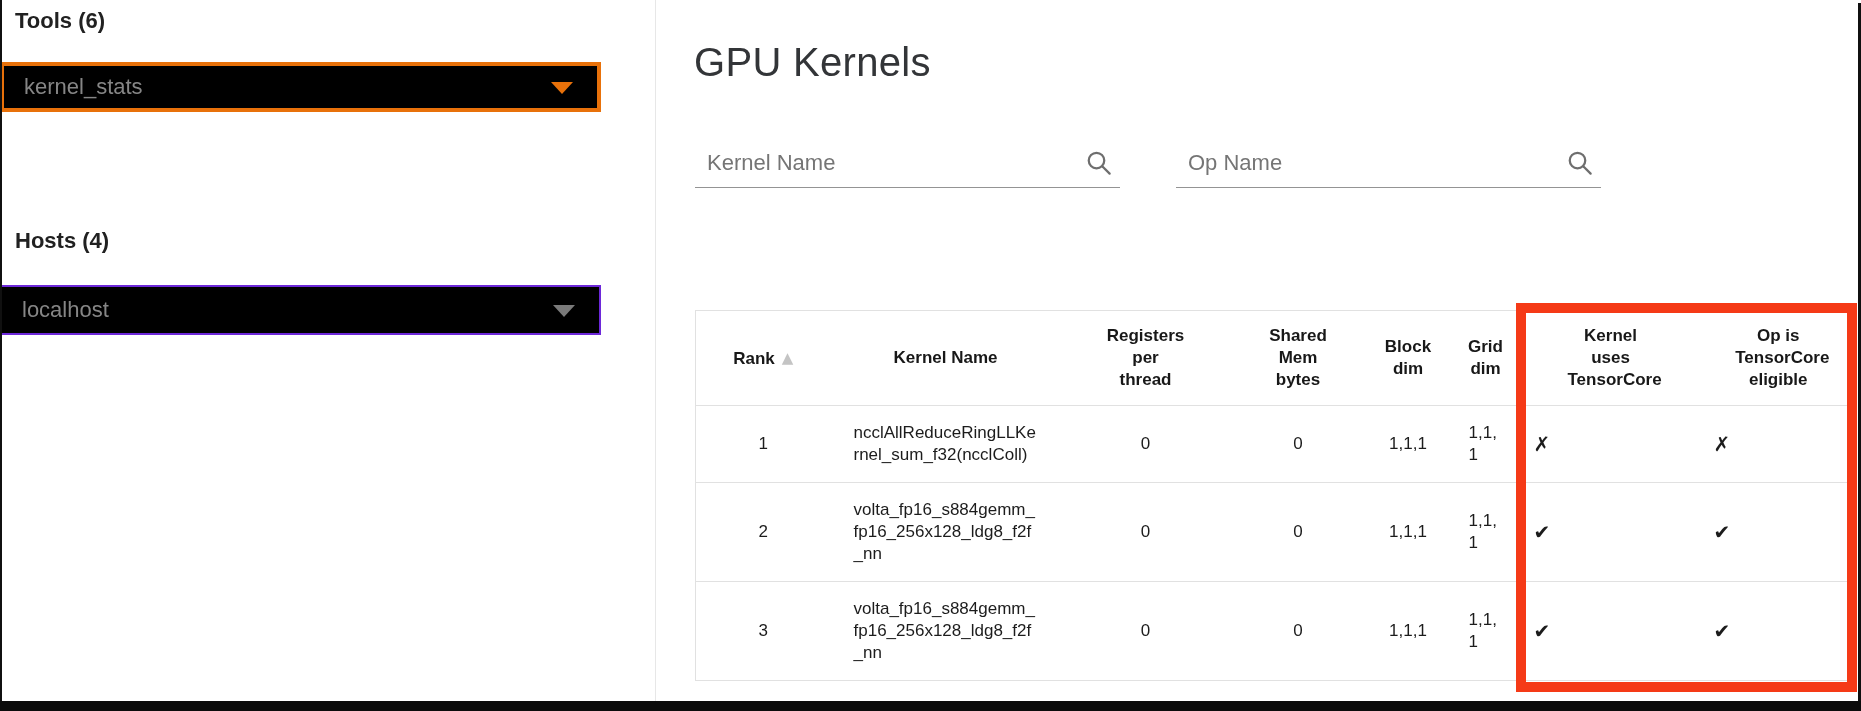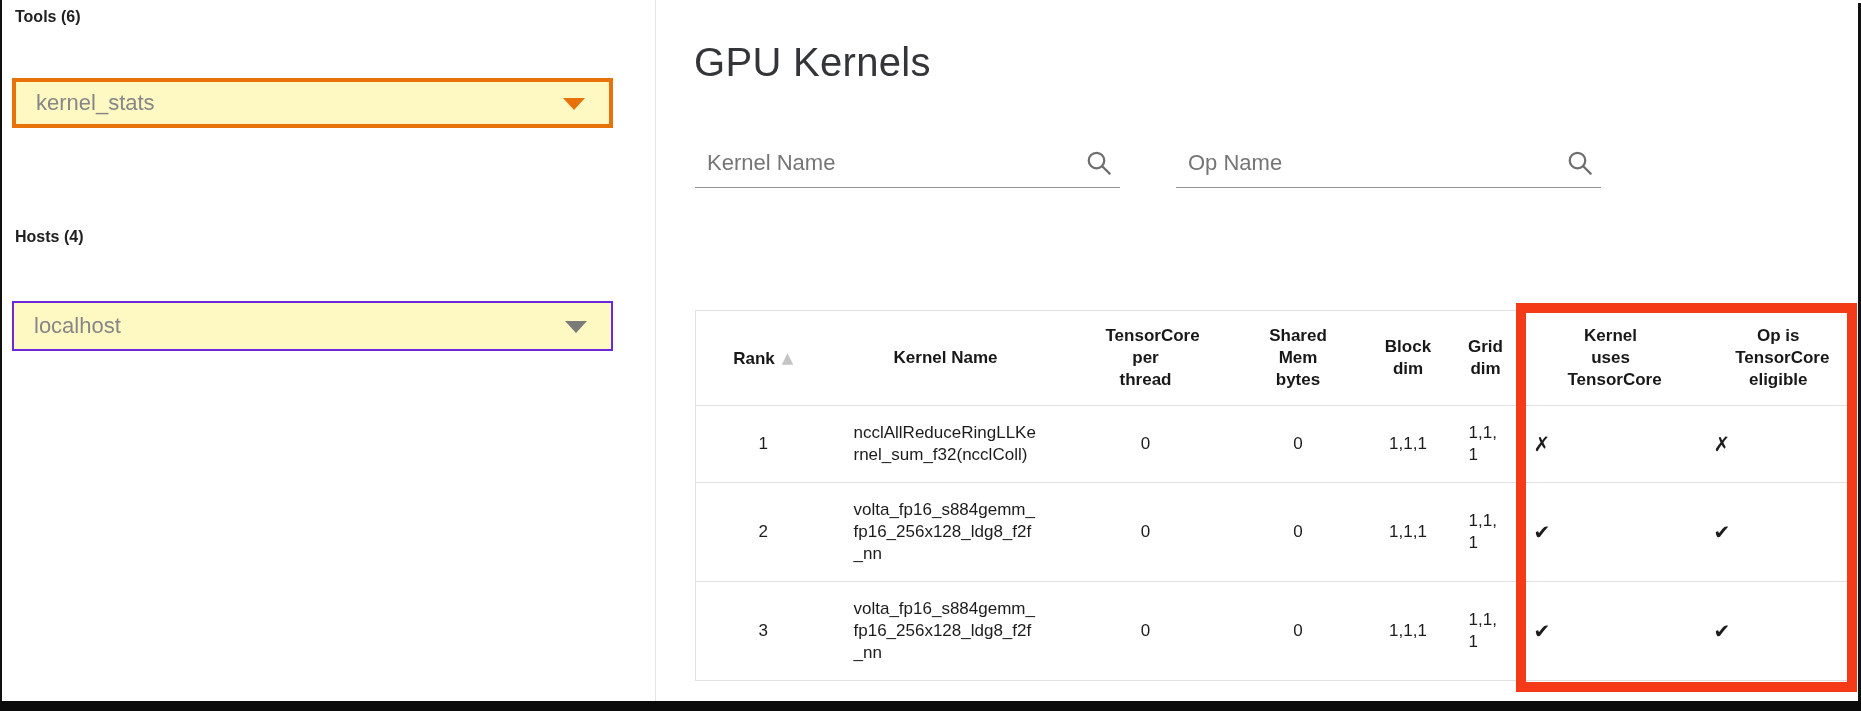"Tools (6)" .side-label { font-size: 16px -> 22px }
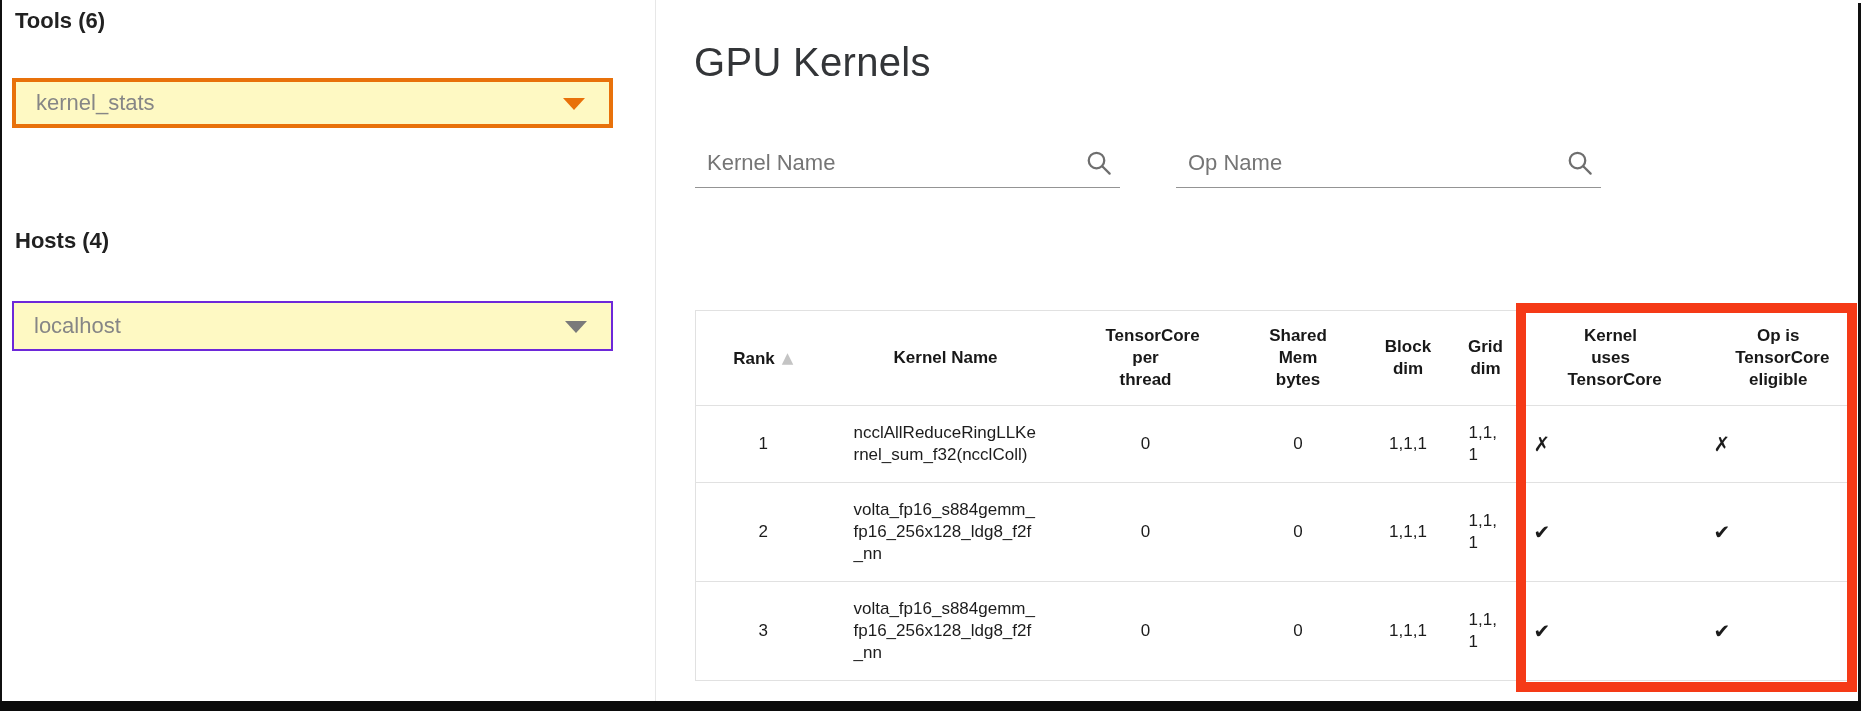"kernel_stats" .select { background: #fef9c3 -> #000000; left: 12px -> 0; margin-top: 16px -> none }
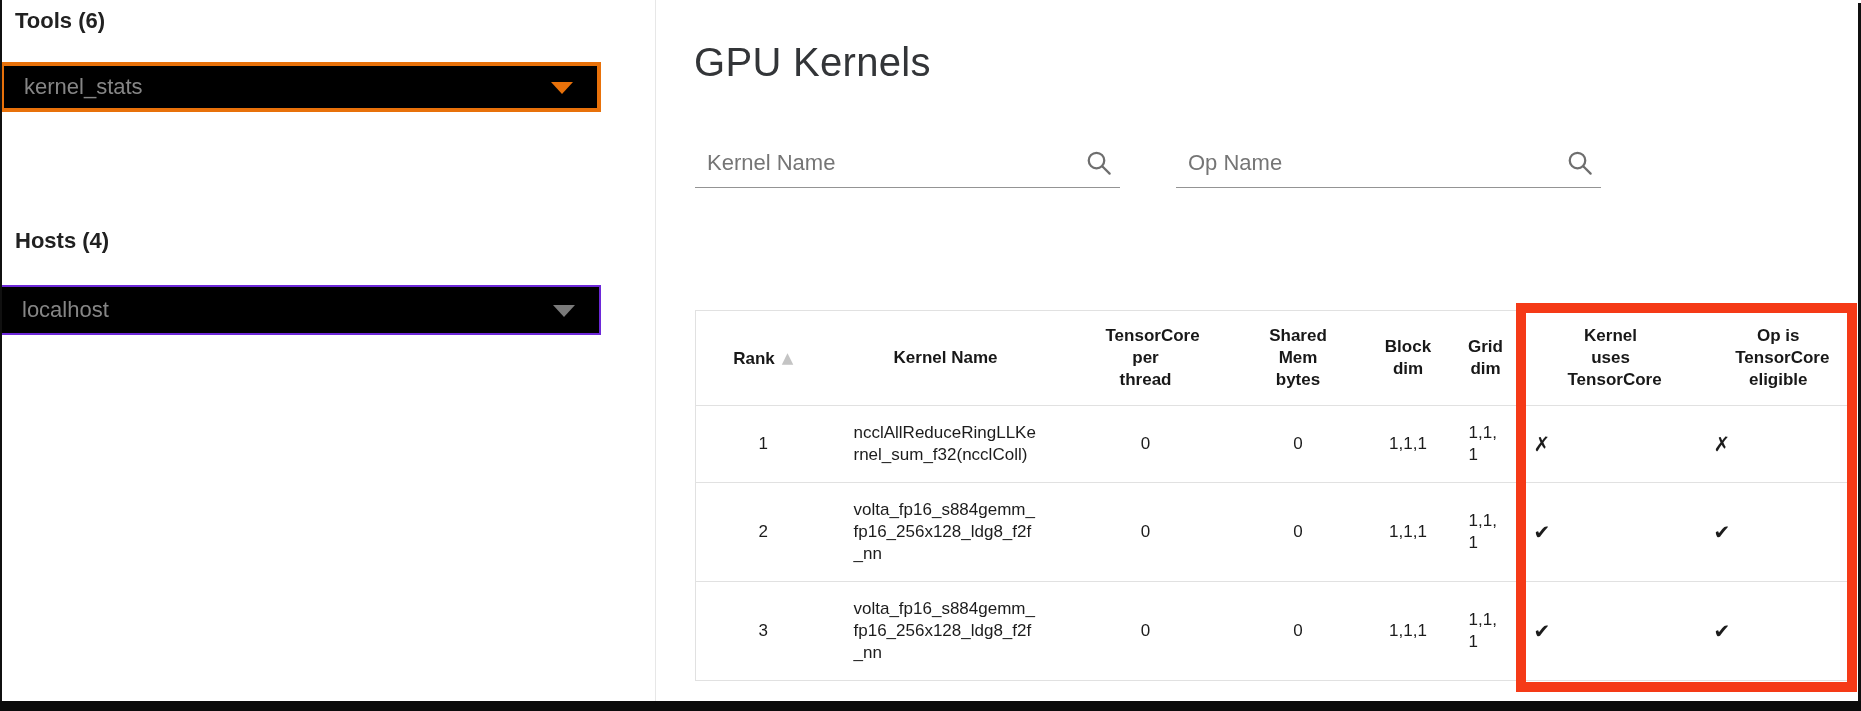"TensorCore per thread" span.hlabel { text: TensorCore -> Registers }
